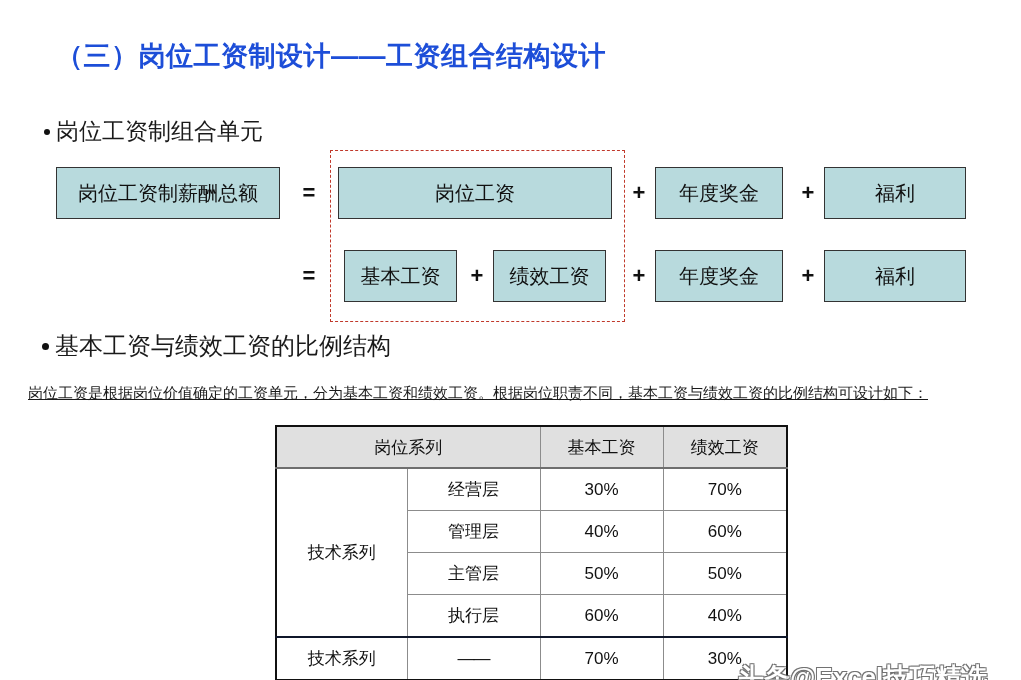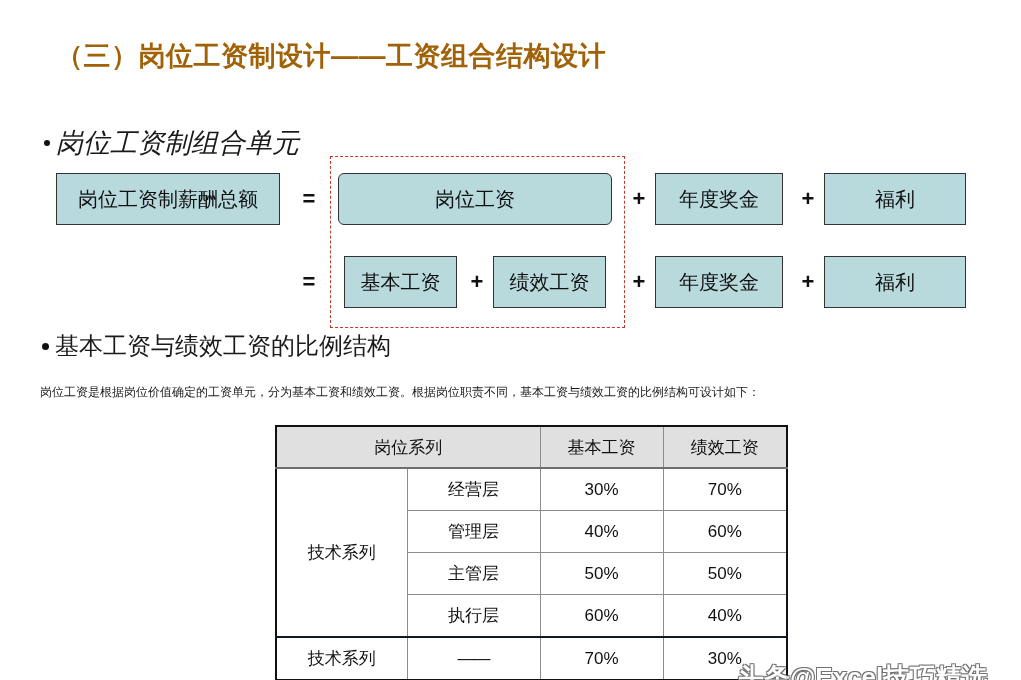"（三）岗位工资制设计——工资组合结构设计" .slide-title { color: #a16207 -> #1d4ed8 }
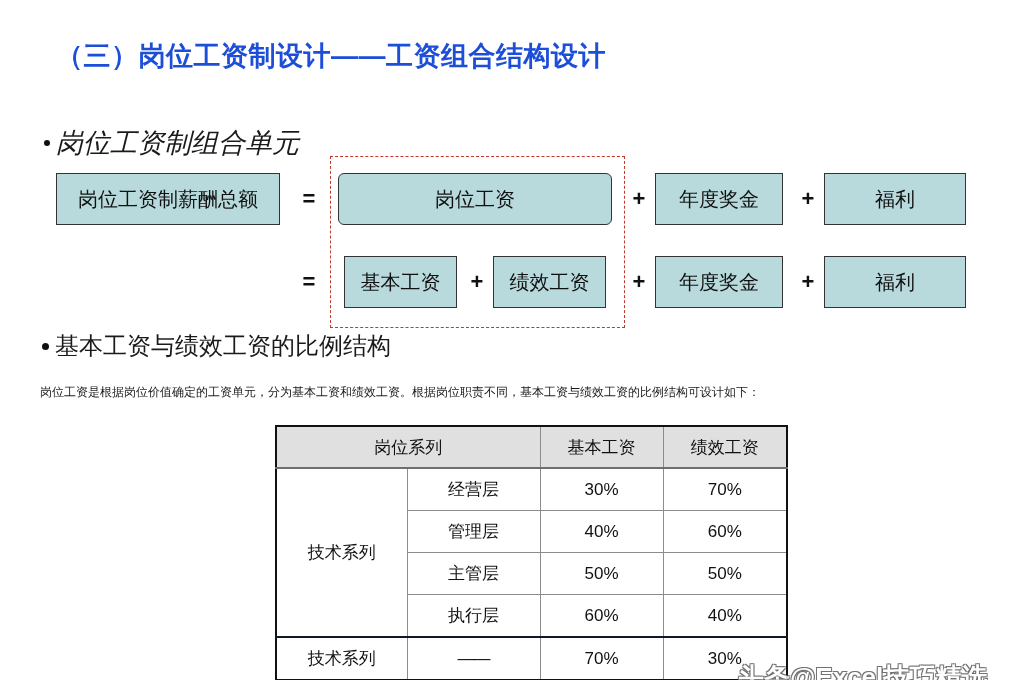"岗位工资制组合单元" #bullet-one { font-size: 27px -> 23px; font-style: italic -> none; top: 125px -> 116px }
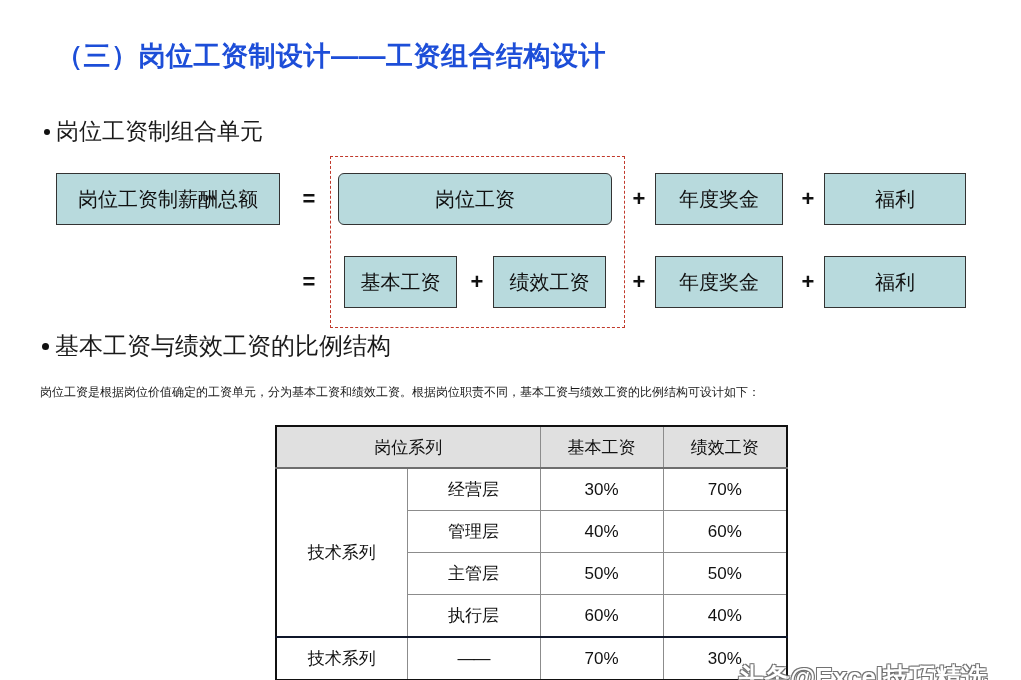"岗位工资制薪酬总额" .formula-area > * { margin-top: 6px -> none }
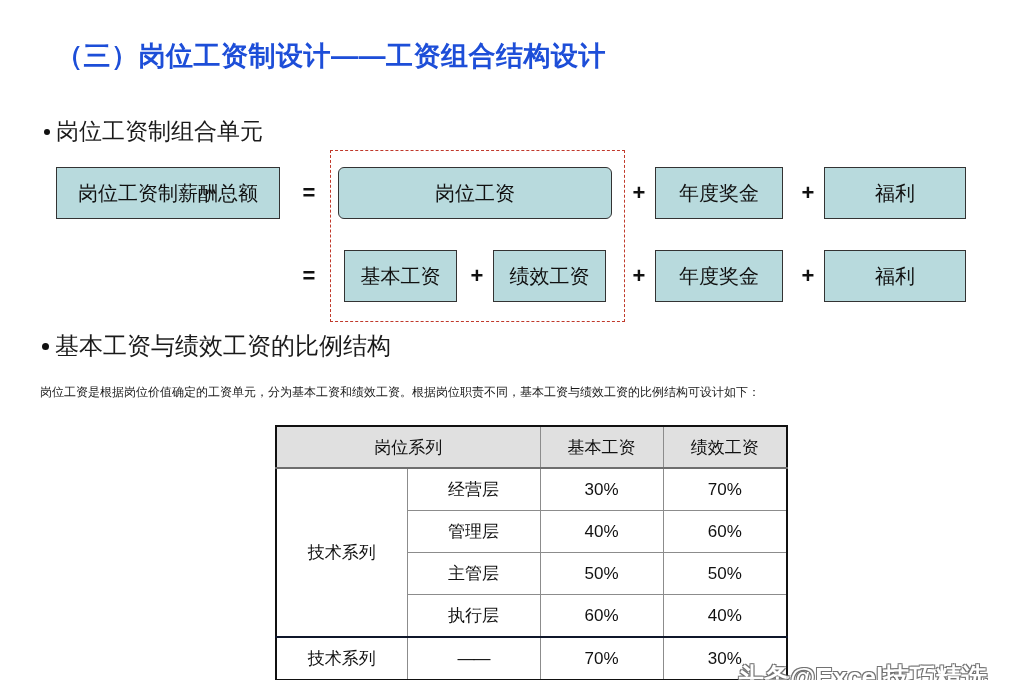"岗位工资" #box-post { border-radius: 6px -> none }
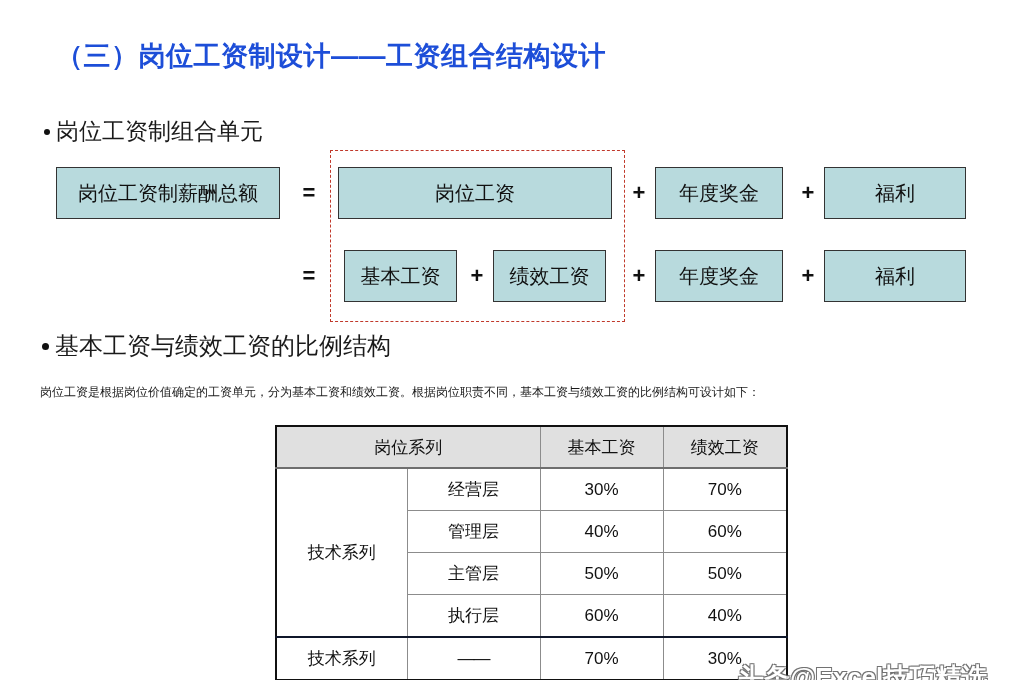"岗位工资是根据岗位价值确定的工资单元，分为基本工资和绩效工资。根据岗位职责不同，" .paragraph { font-size: 12px -> 15px; left: 40px -> 28px; text-decoration: none -> underline }
